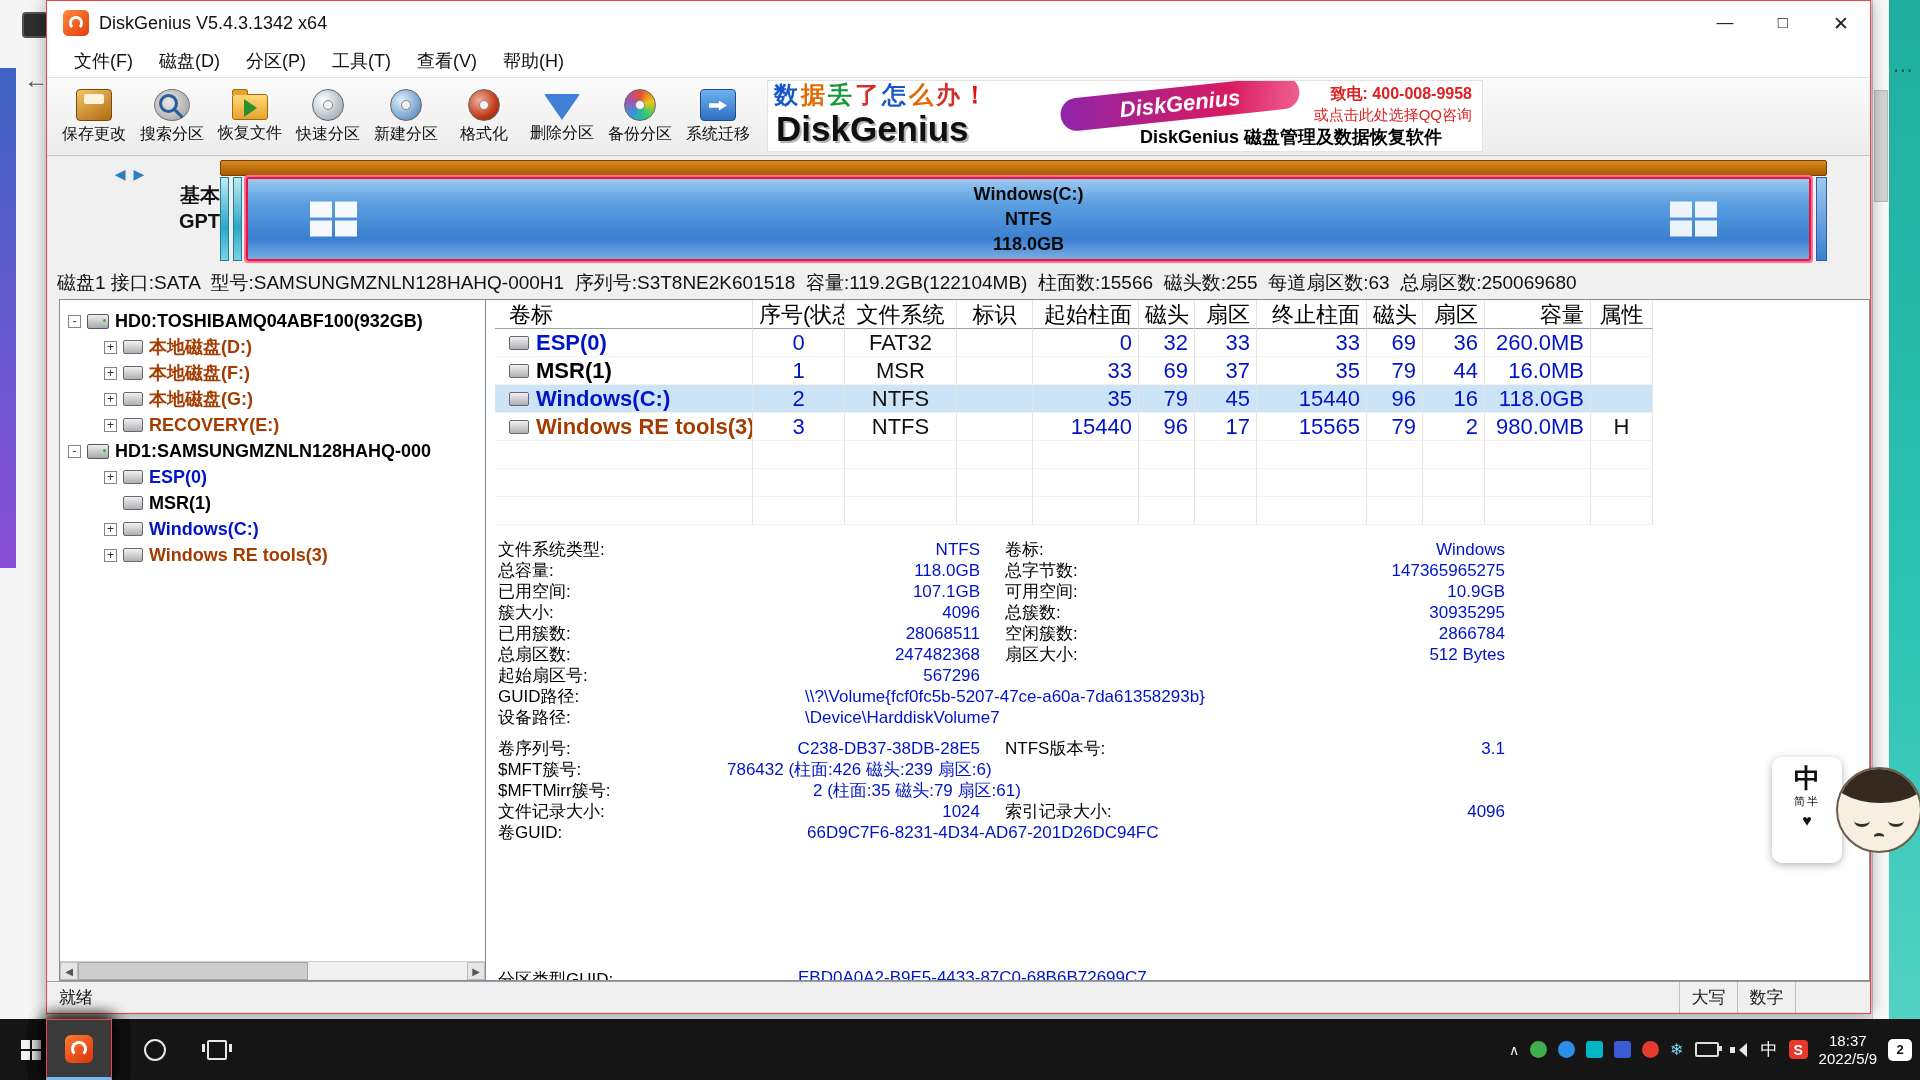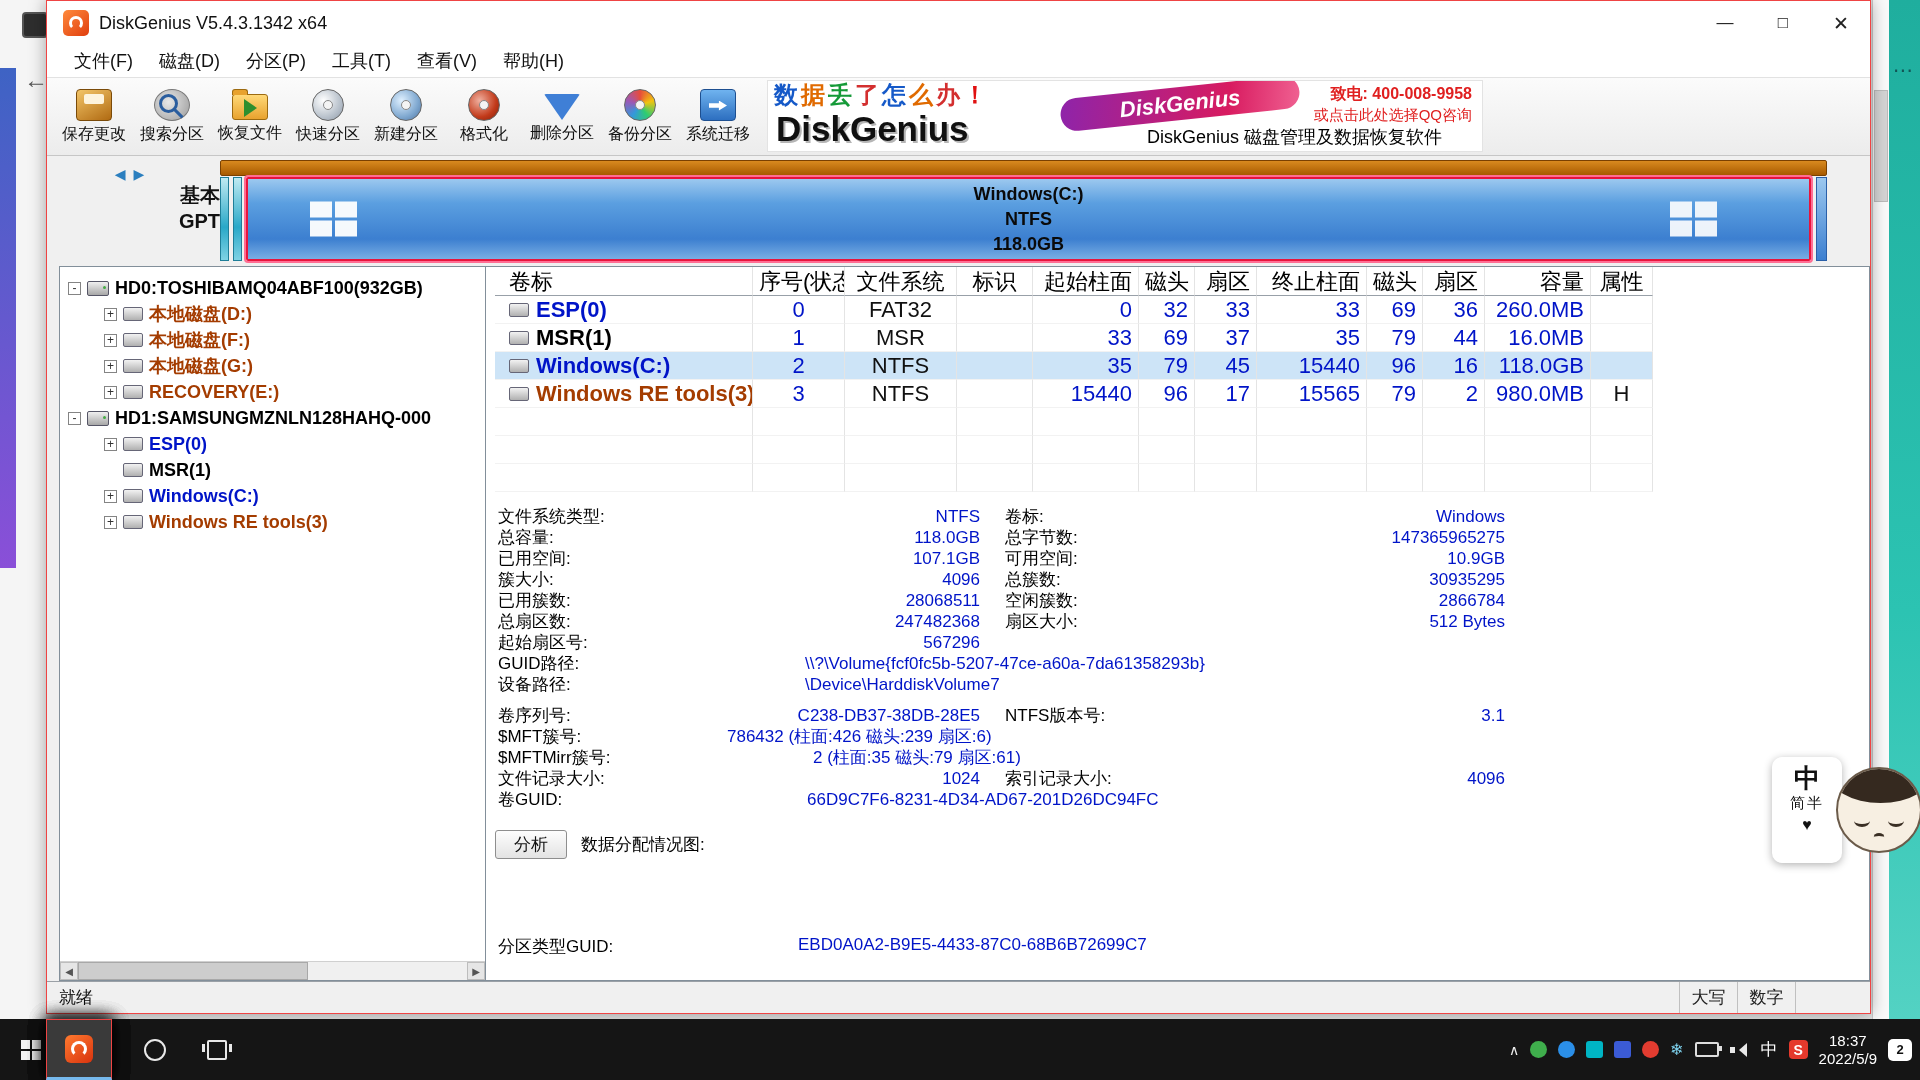"DiskGenius 磁盘管理及数据恢复软件" .ad-sub { font-weight: normal -> bold }
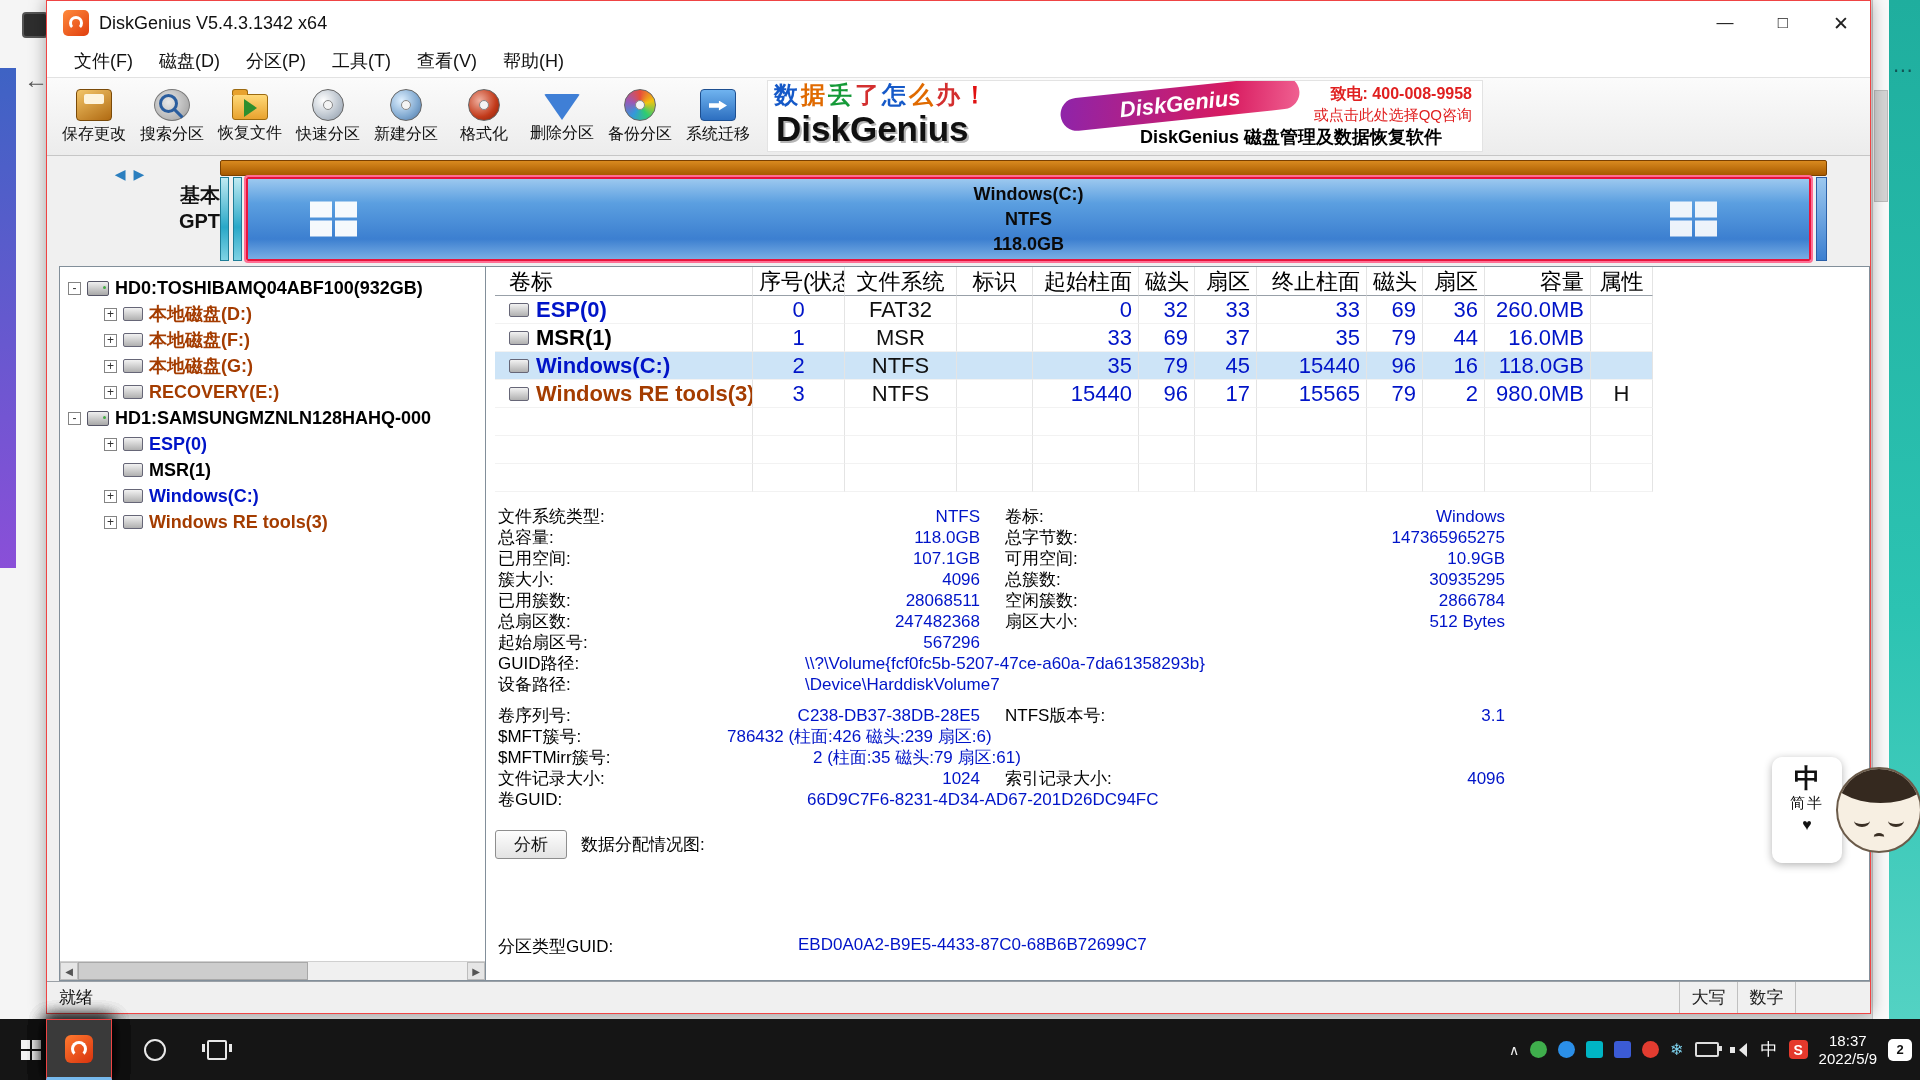"磁盘1 接口:SATA 型号:SAMSUNGMZNLN128HAHQ-000H1" div.diskinfo { html: none -> <div>磁盘1 接口:SATA 型号:SAMSUNGMZNLN128HAHQ-000H1 序列号:S3T8NE2K601518 容量:119.2GB(122104MB) 柱面数:15566 磁头数:255 每道扇区数:63 总扇区数:250069680</div> }
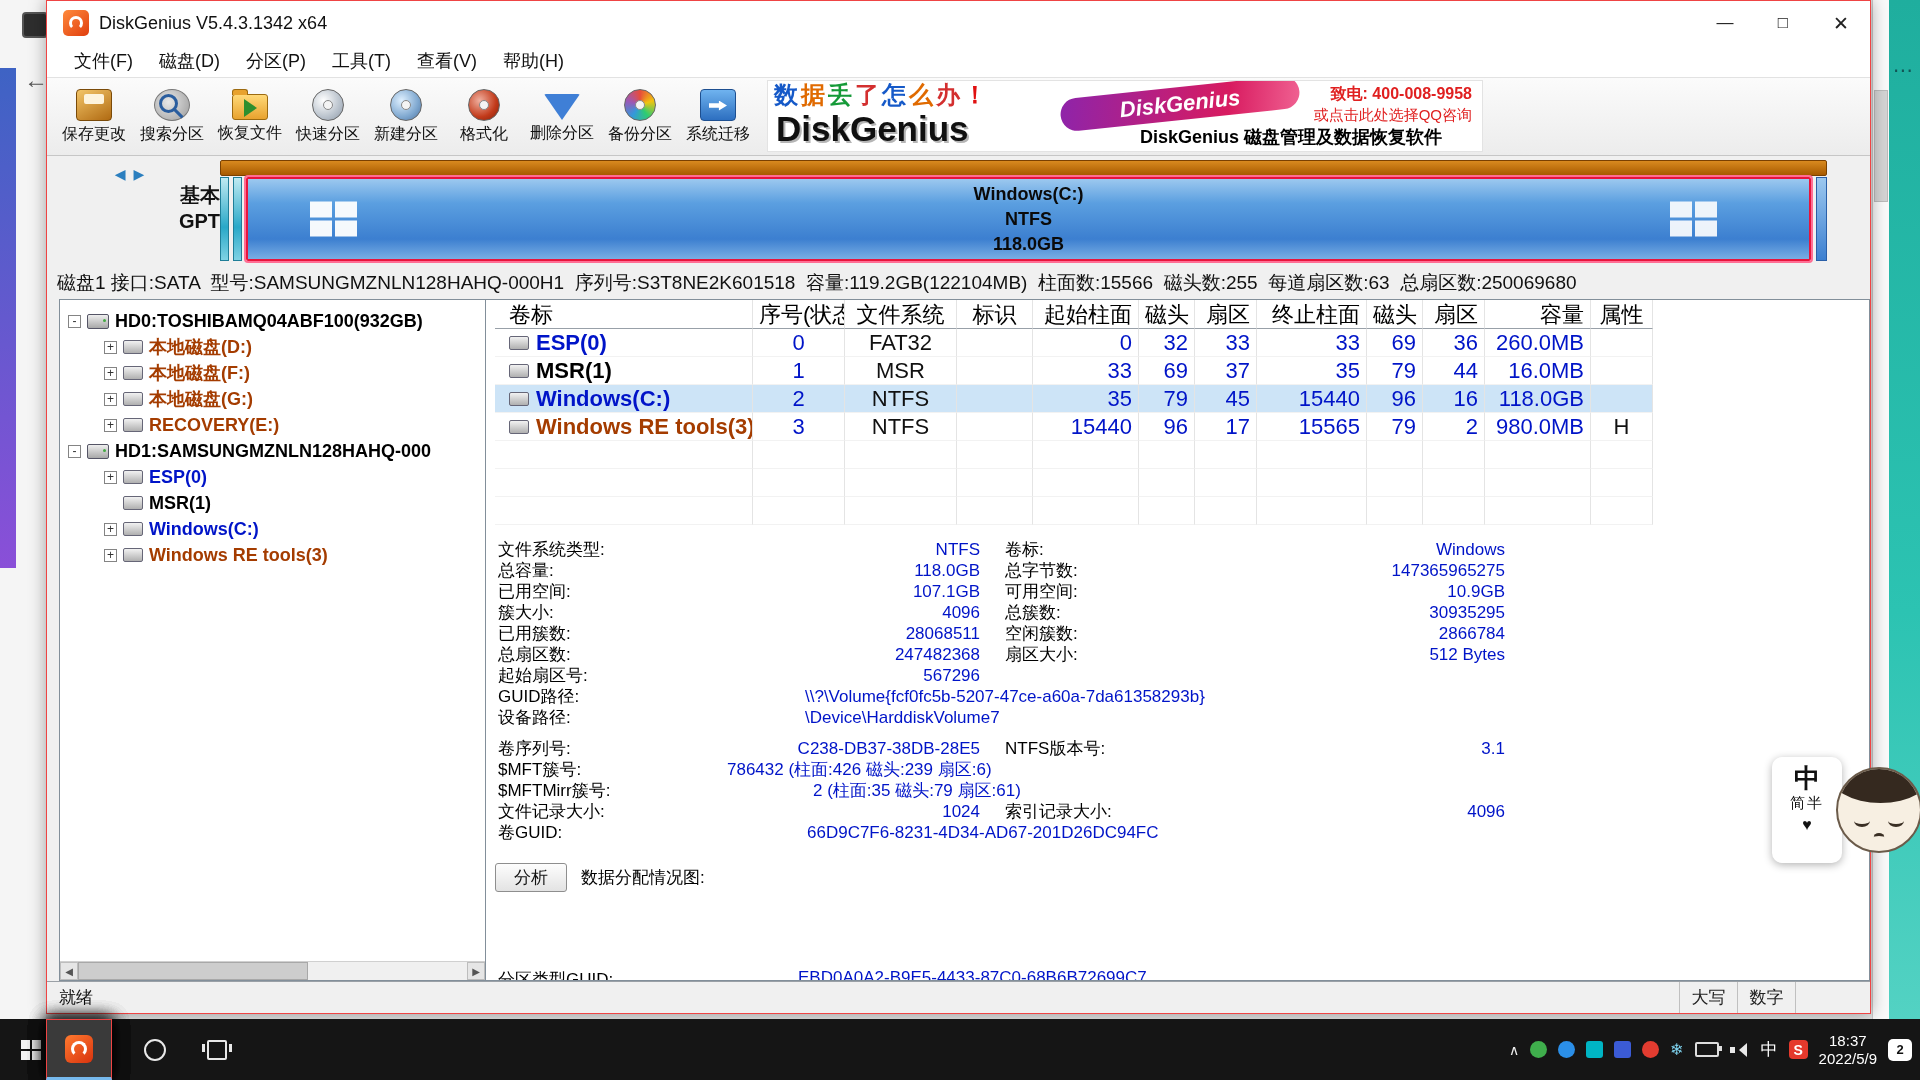"简半" .sg-jianban { font-size: 15px -> 11px }
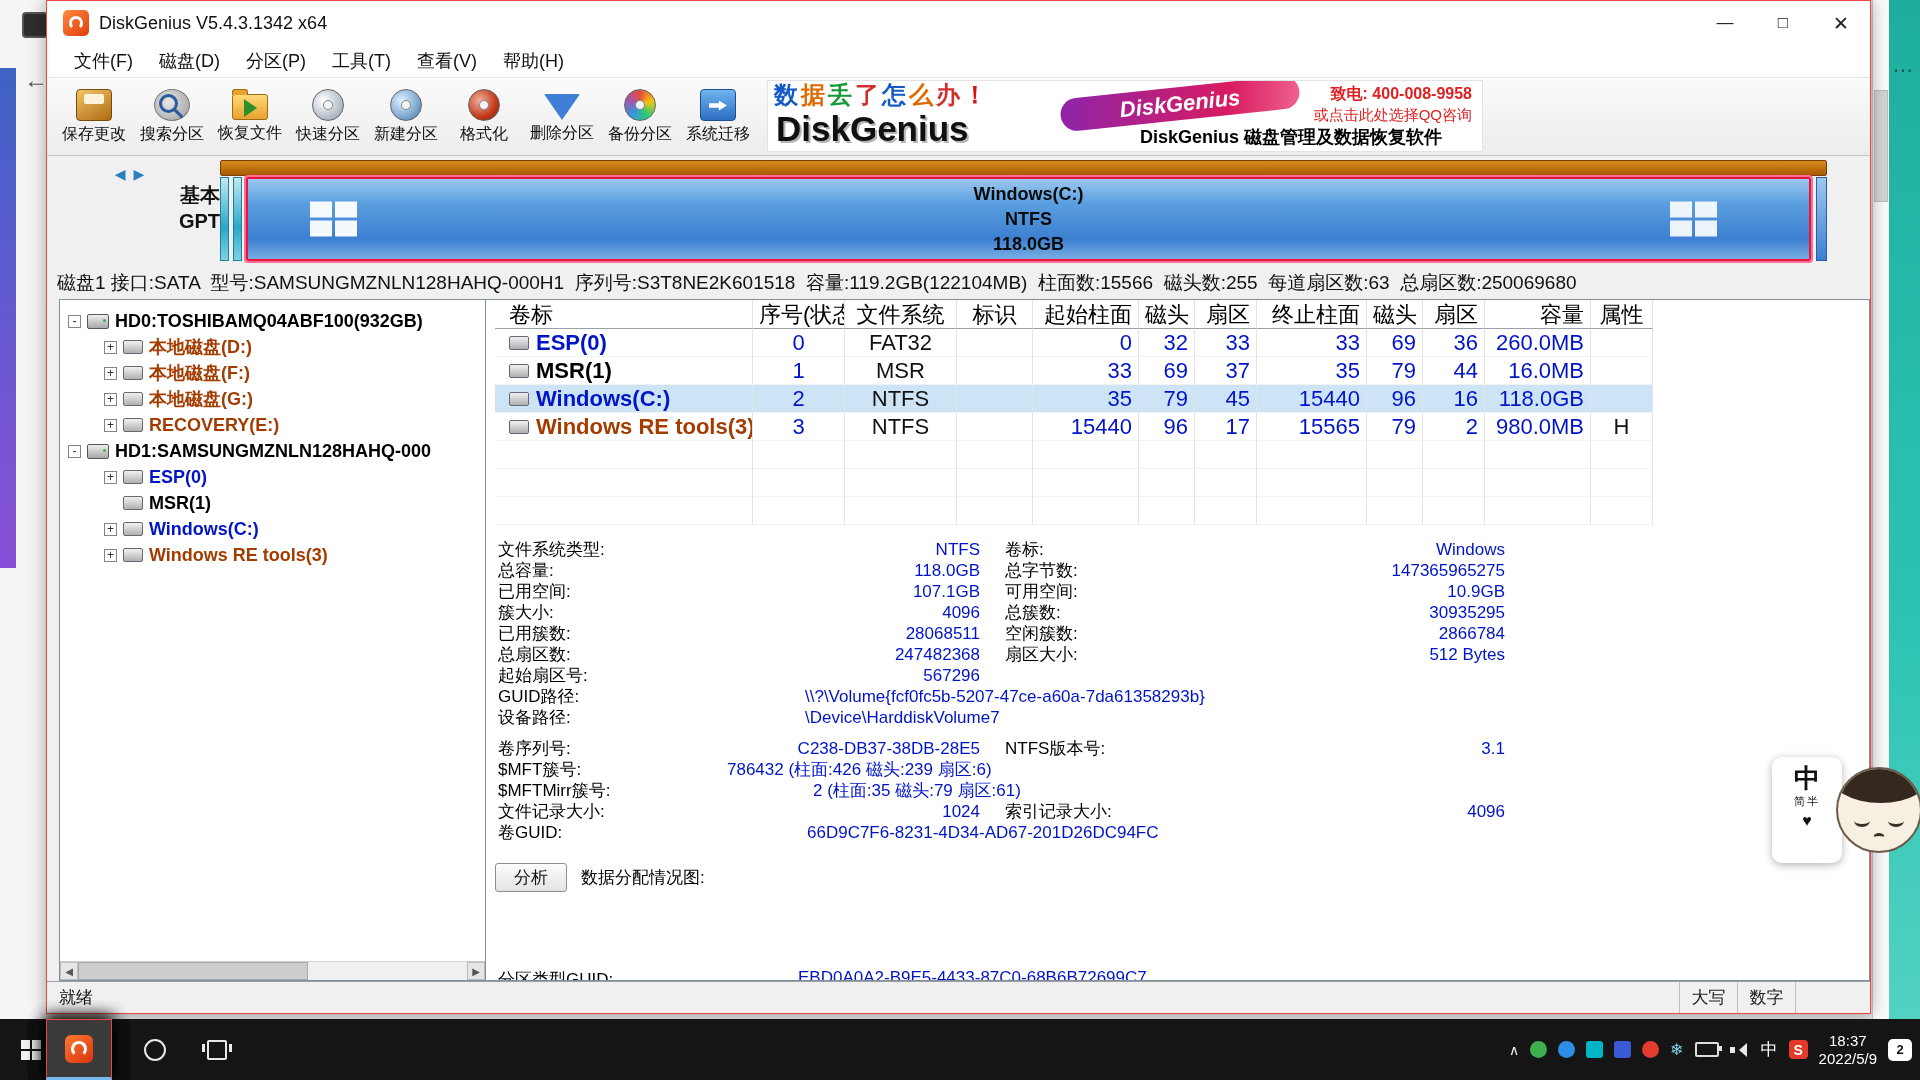"分析" div.analyze-row { html: <div> <button>分析</button> <span>数据分配情况图:</span> </div> -> none }
